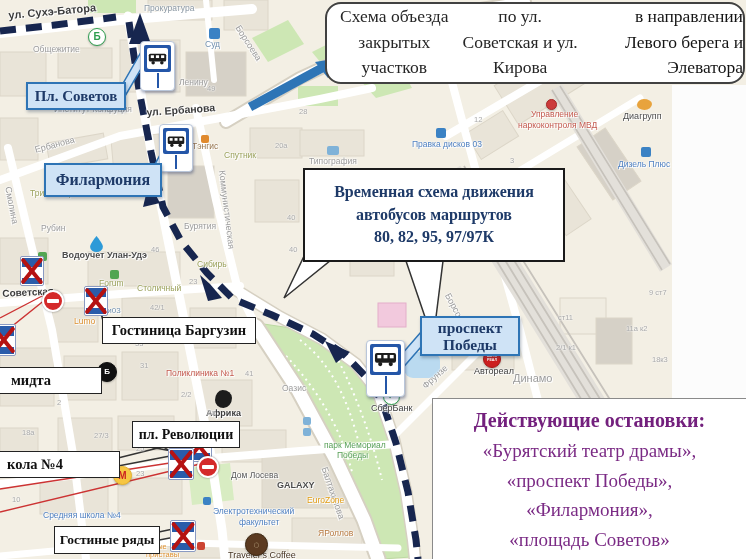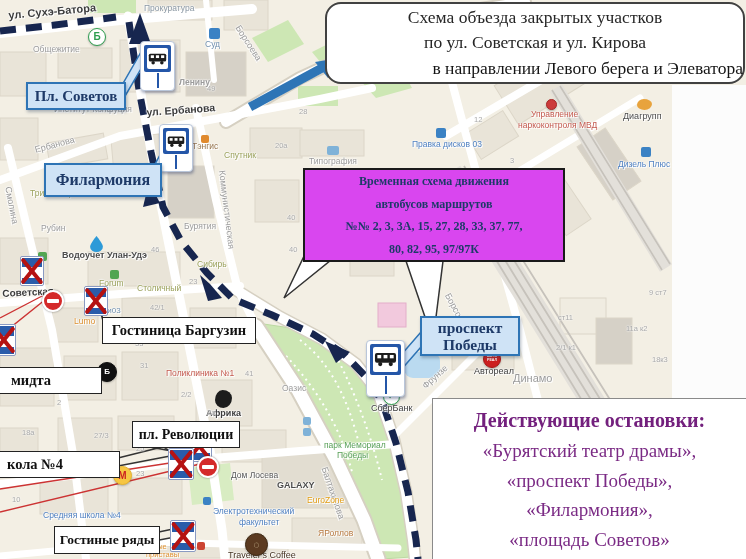"Схема объезда закрытых участков" .title-box { flex-direction: column -> row }
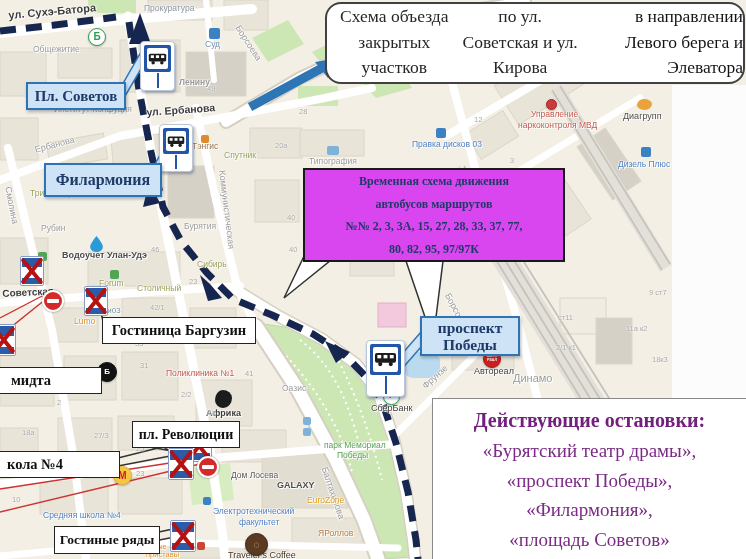"Ленину" span.map-label { font-weight: bold -> normal }
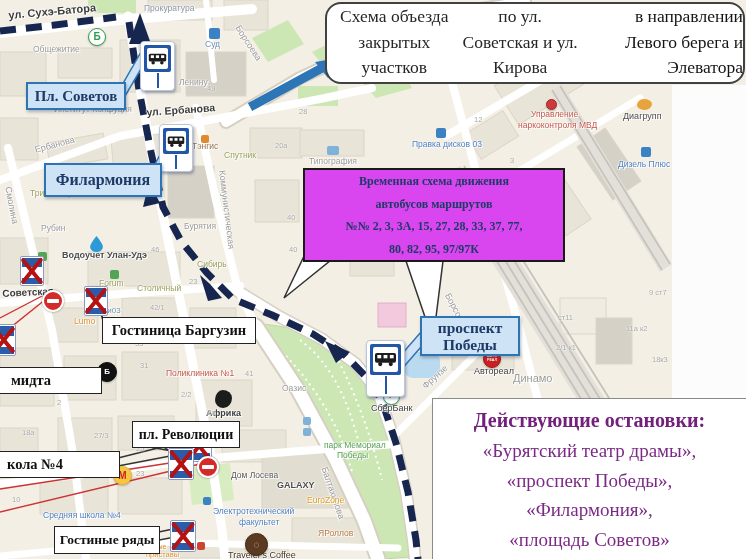"Временная схема движения" .routes-box { background: #d946ef -> #ffffff; font-size: 12px -> 16px }
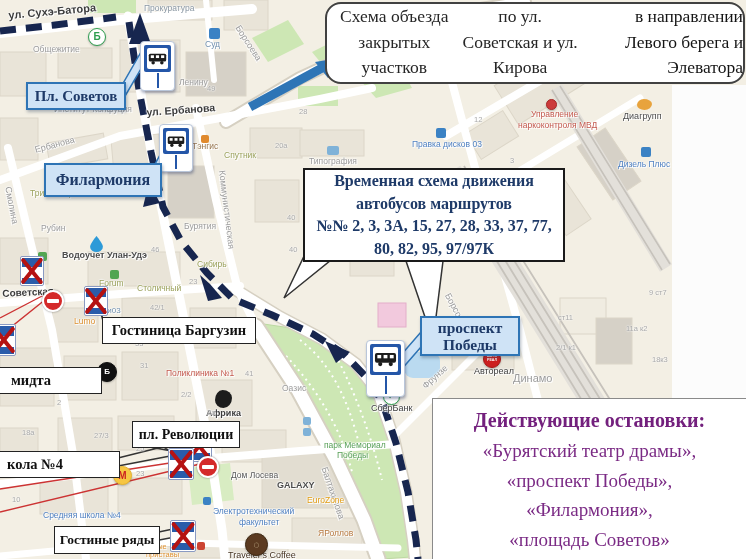"№№ 2, 3, 3А, 15," div { html: <div>№№ 2, 3, 3А, 15, 27, 28, 33, 37, 77,</div> -> none }
